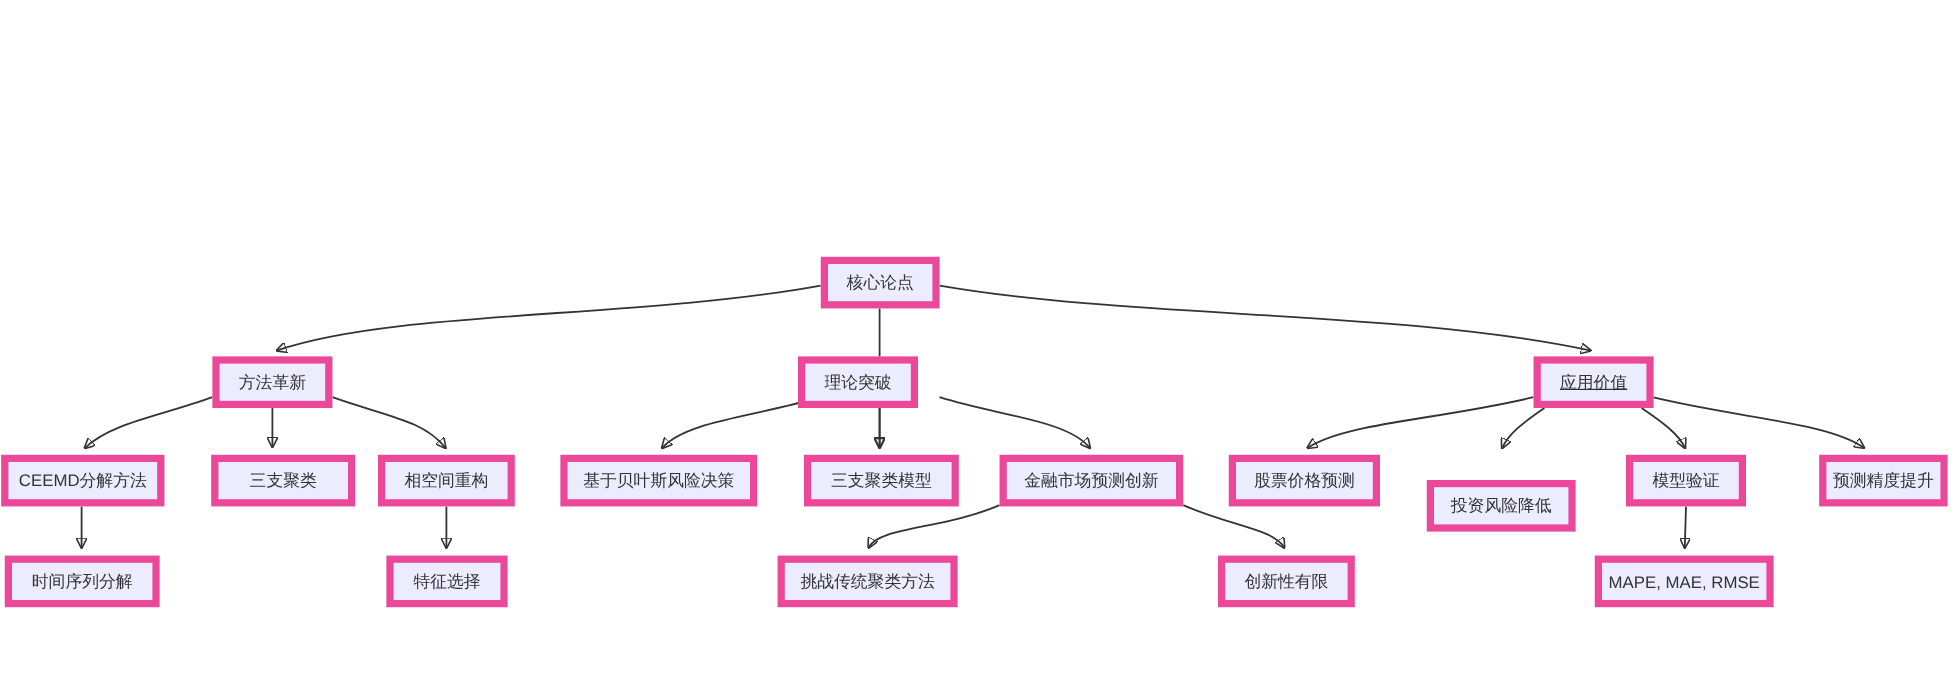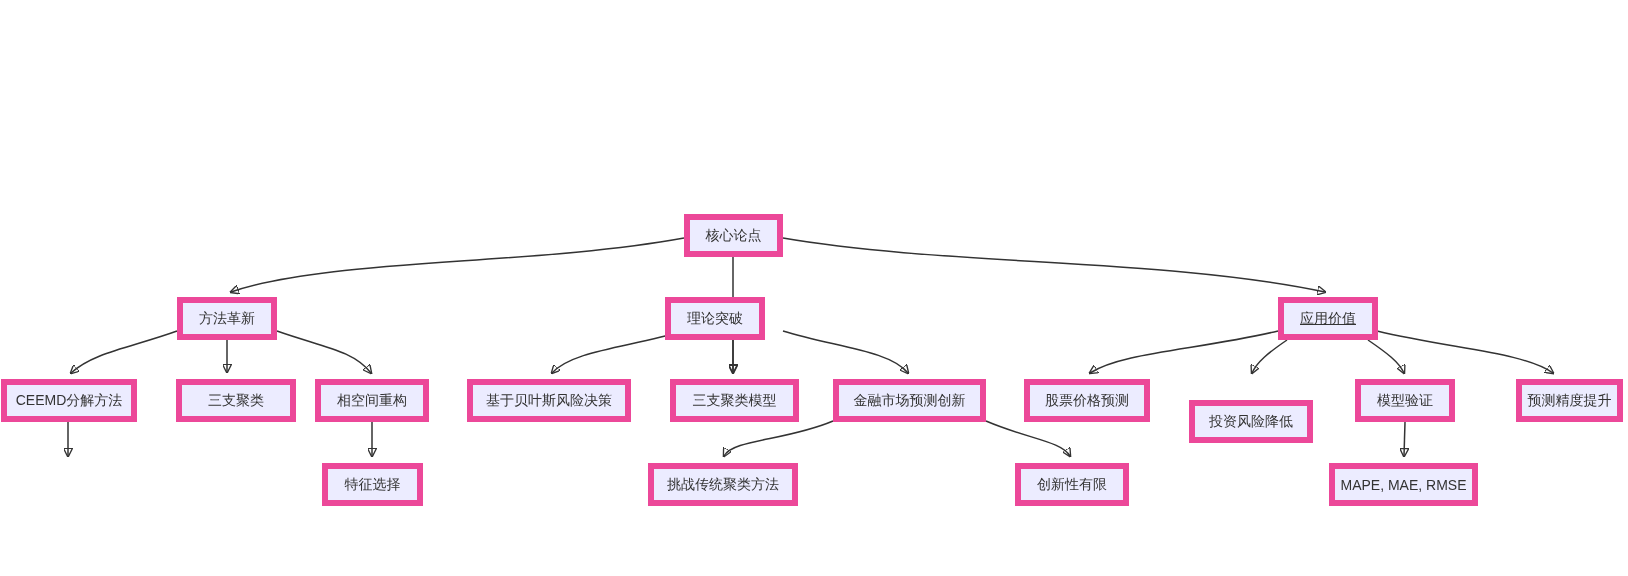"时间序列分解" div.node { html: none -> <div> <span>时间序列分解</span> </div> }
